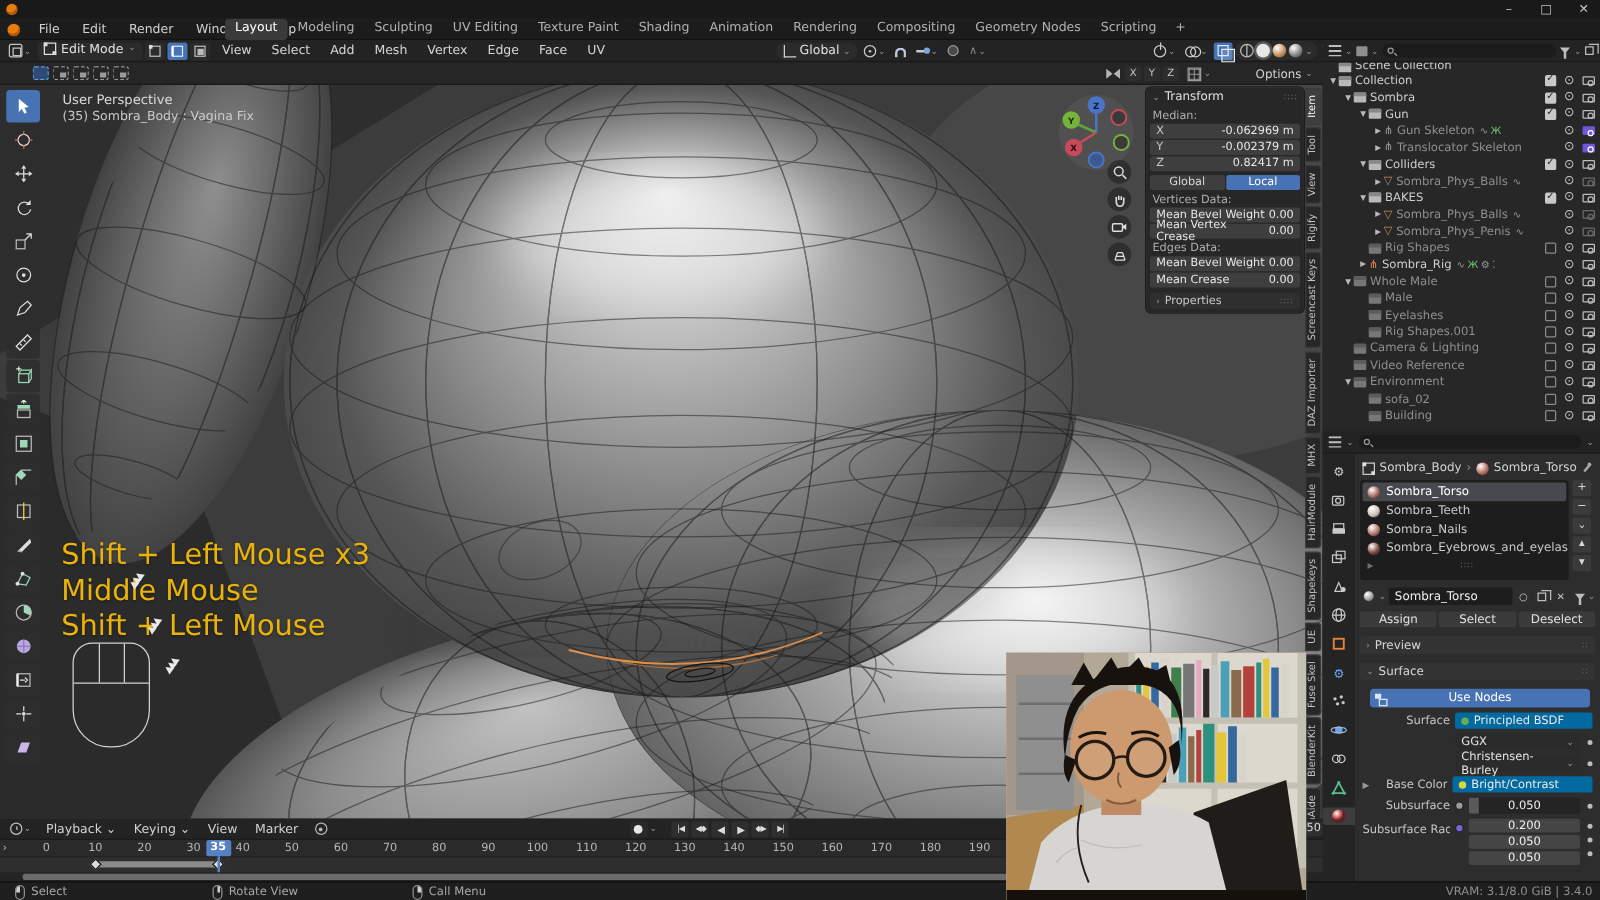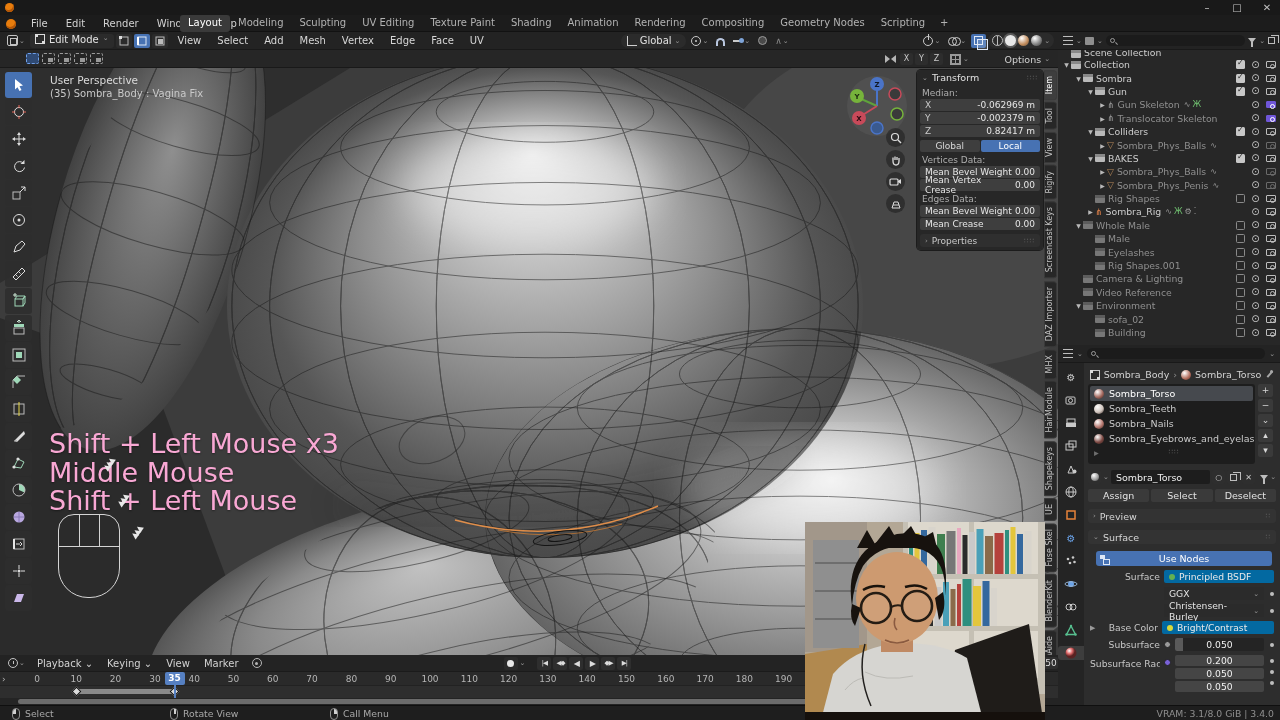"Shift + Left Mouse x3" #keycast { color: #f9a8d4 -> #eab308; font-size: 27px -> 23px }
